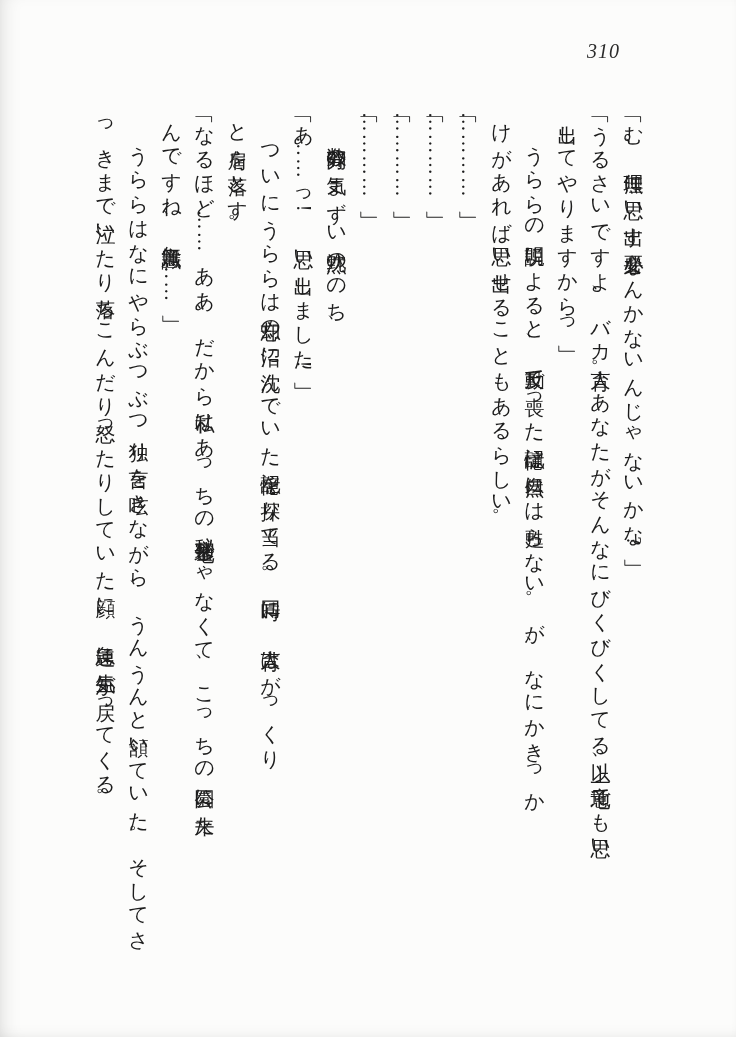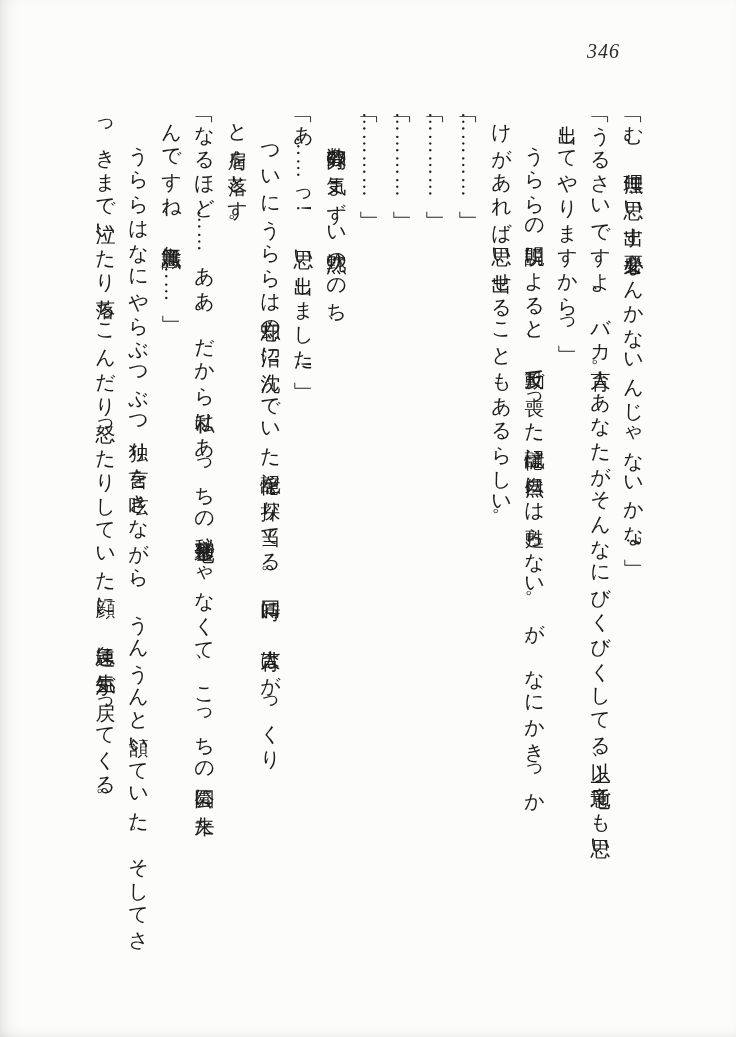"346" div.page-number { text: 346 -> 310 }
